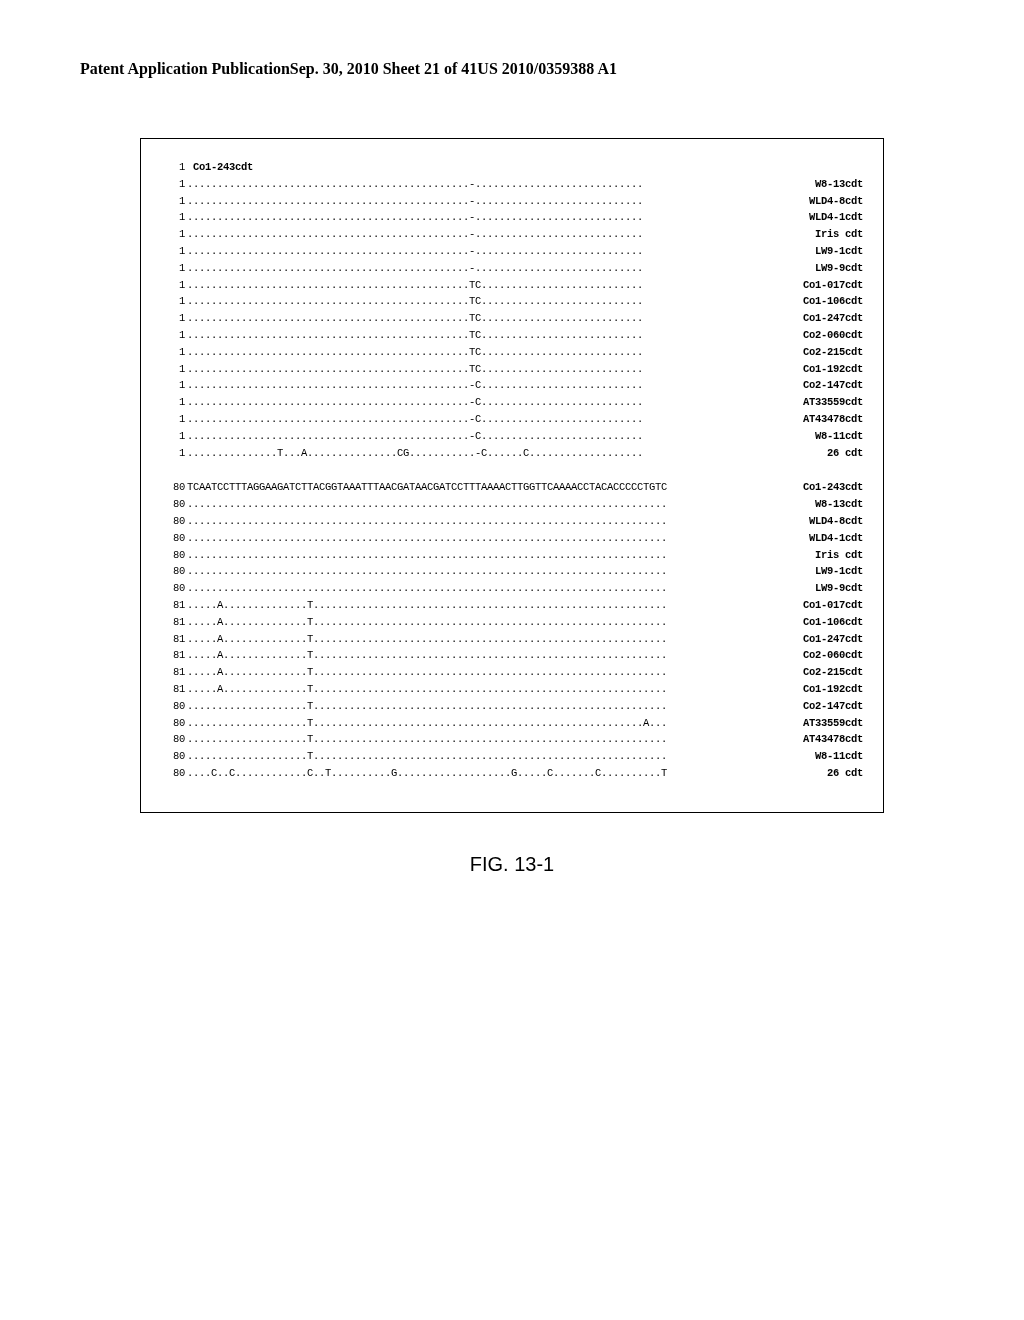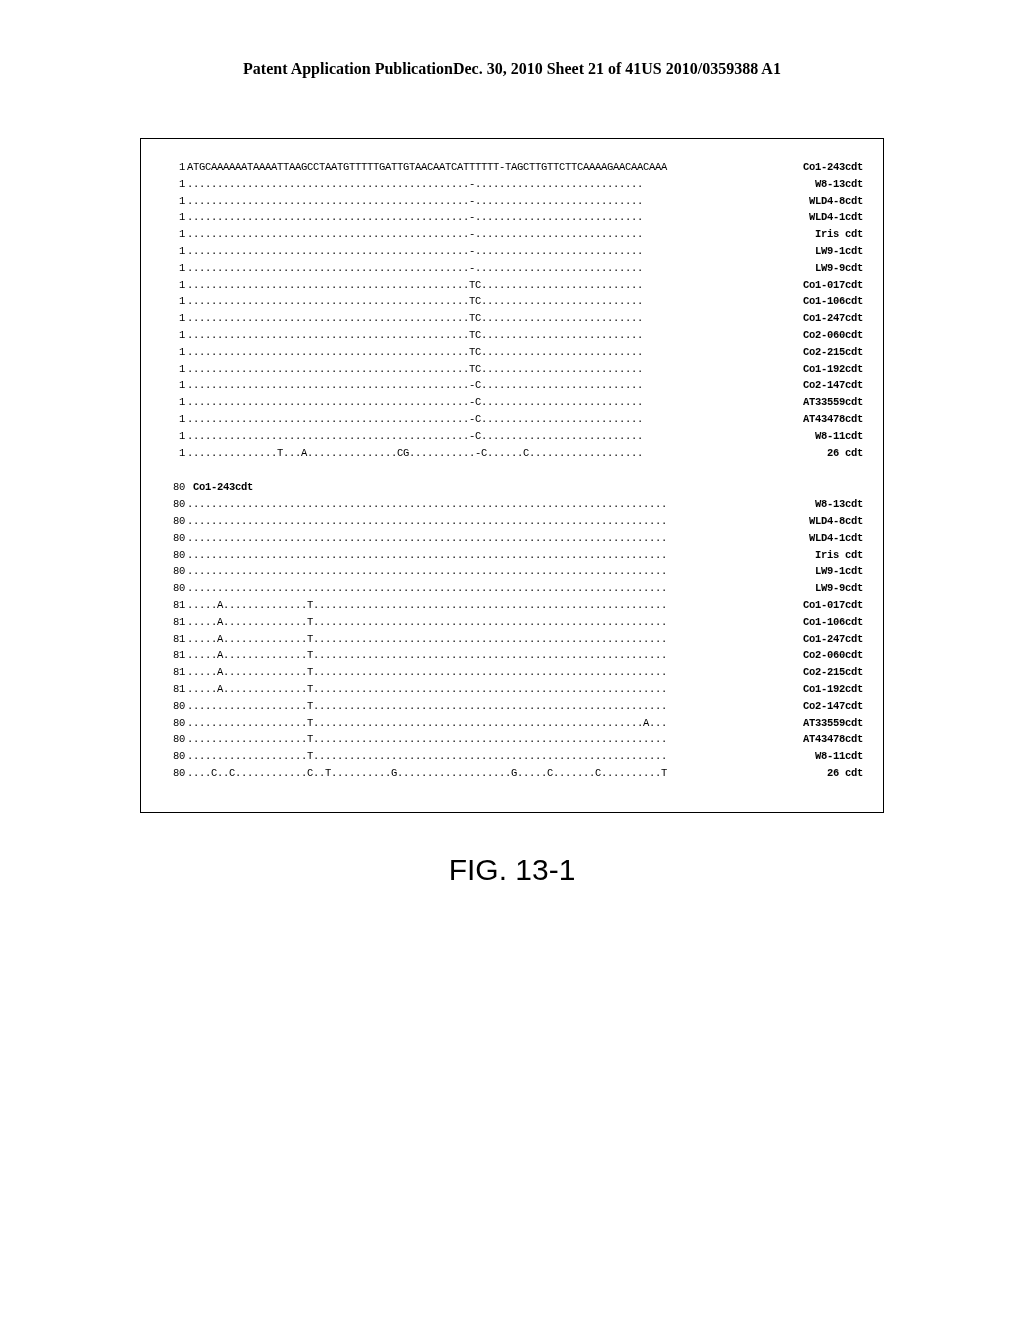"Patent Application Publication" .page-header { justify-content: center -> flex-start }
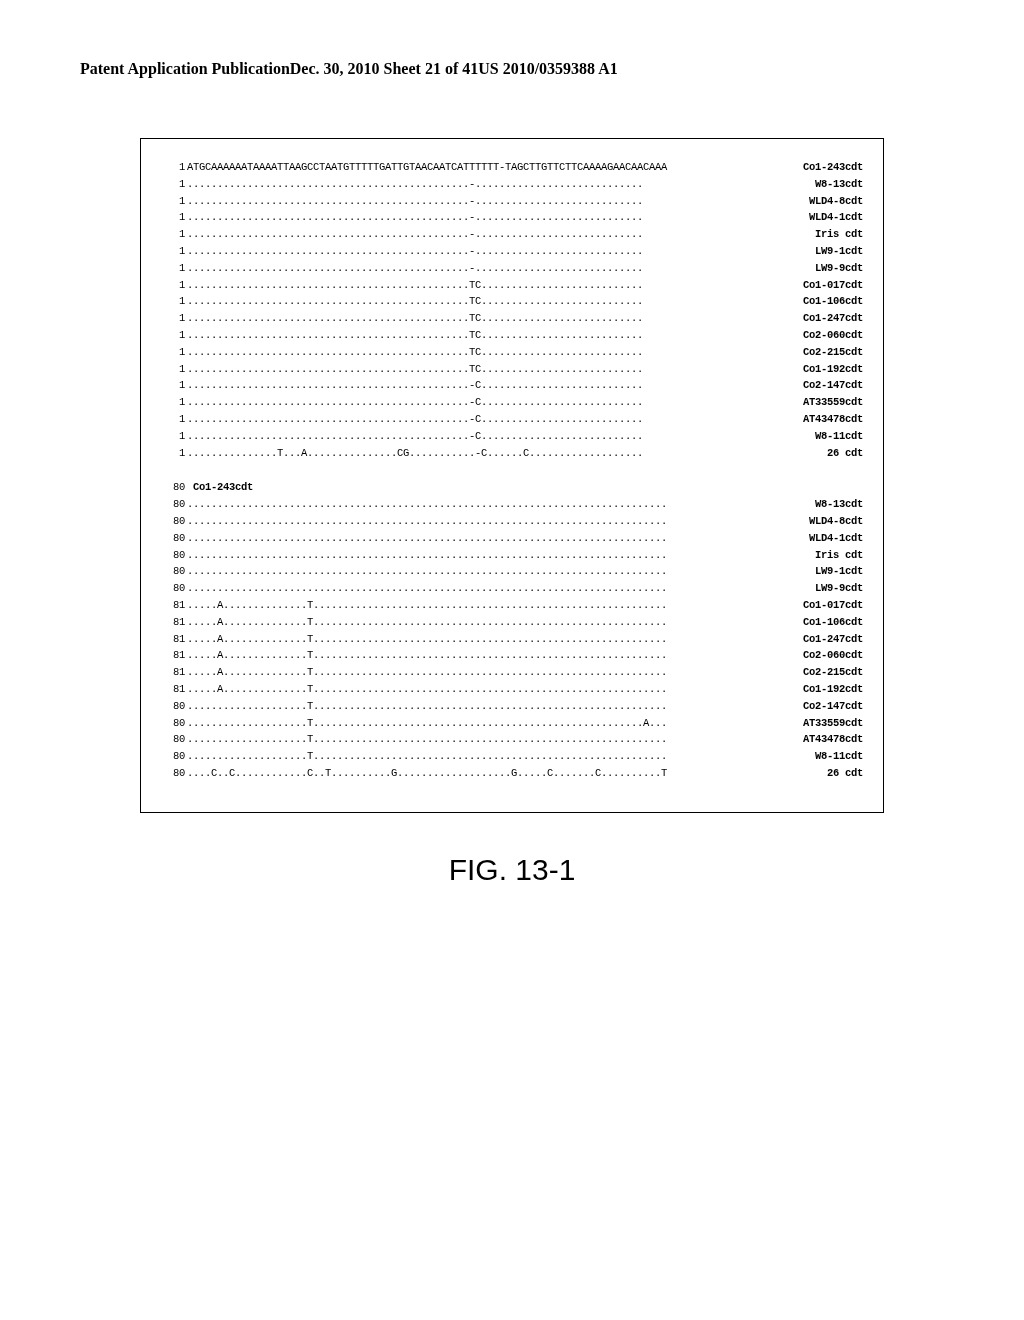"Dec. 30, 2010 Sheet 21" span { text: Dec -> Sep }
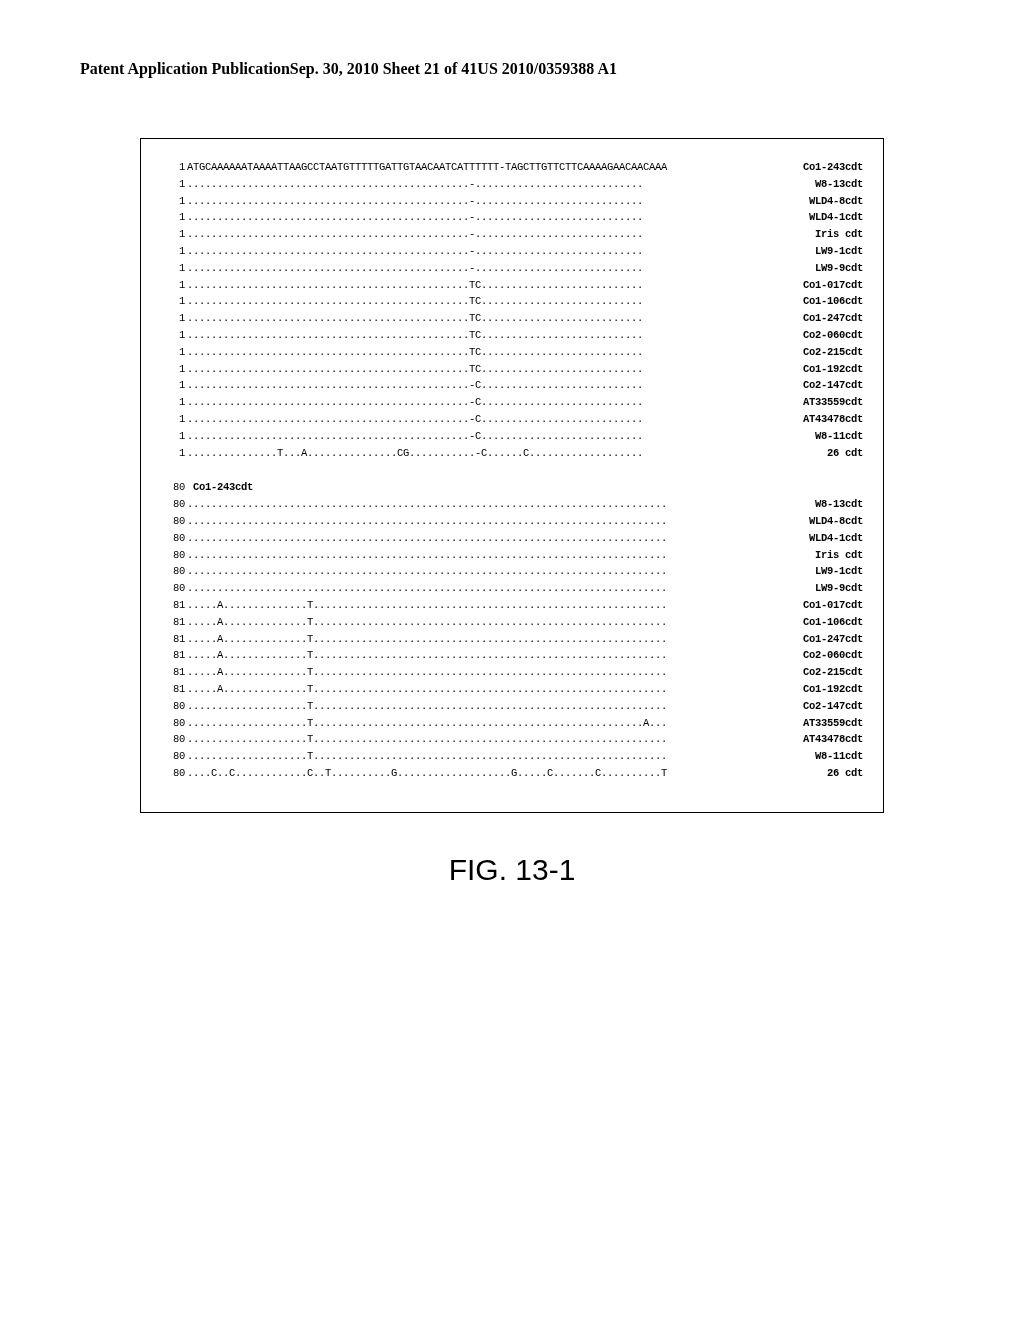"ATGCAAAAAATAAAATTAAGCCTAATGTTTTTGATTGTAA" span.aln-seq { html: <span>ATGCAAAAAATAAAATTAAGCCTAATGTTTTTGATTGTAACAATCATTTTTT-TAGCTTGTTCTTCAAAAGAACAACAAA</span> -> none }
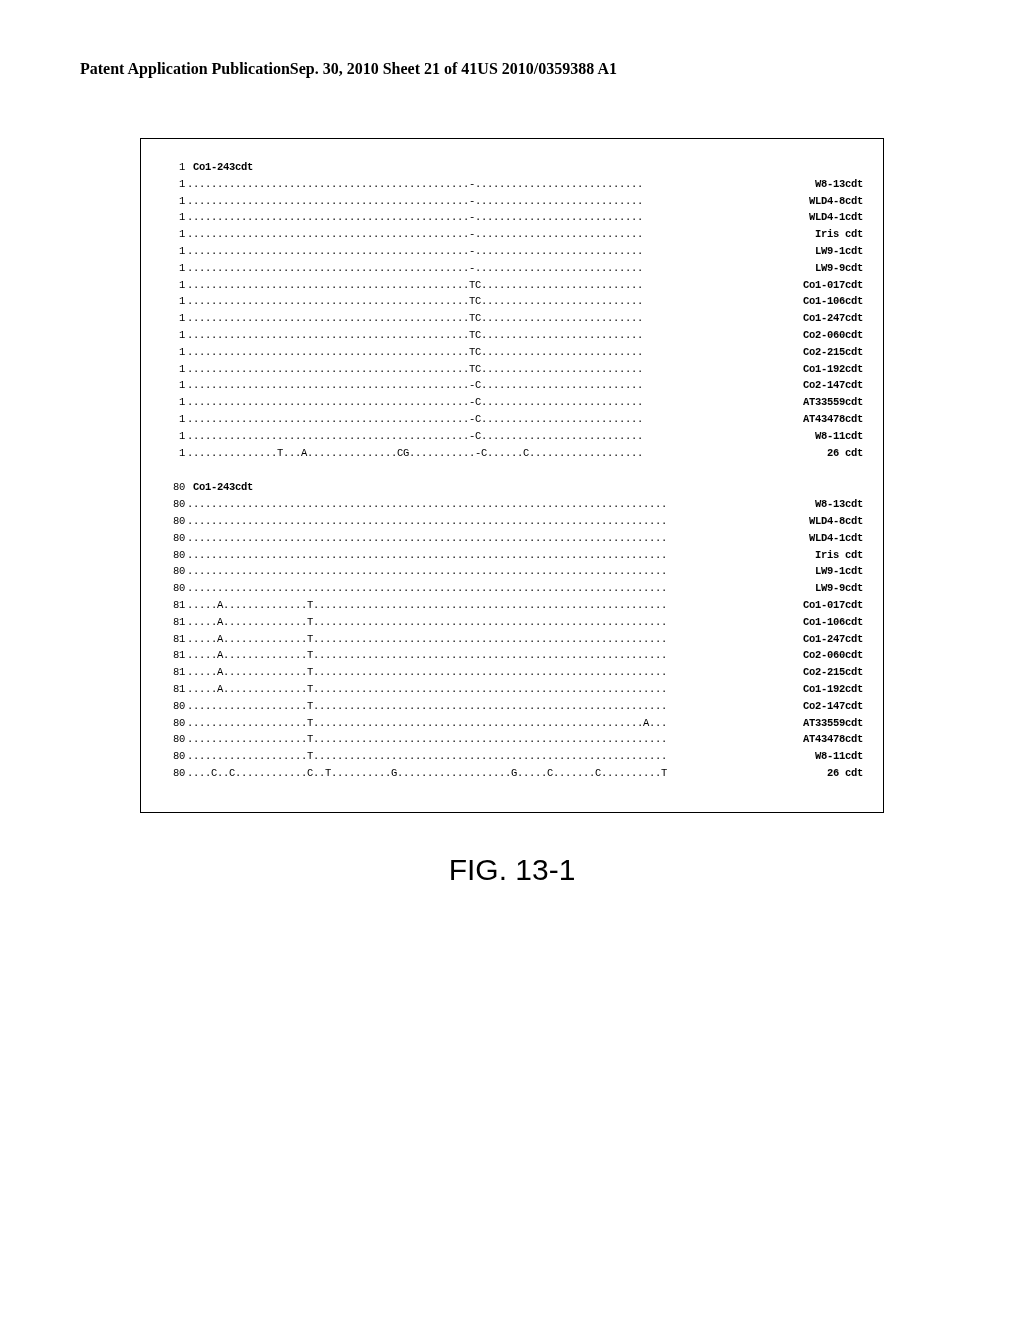"TCAATCCTTTAGGAAGATCTTACGGTAAATTTAACGATAA" span.aln-seq { html: none -> <span>TCAATCCTTTAGGAAGATCTTACGGTAAATTTAACGATAACGATCCTTTAAAACTTGGTTCAAAACCTACACCCCCTGTC</span> }
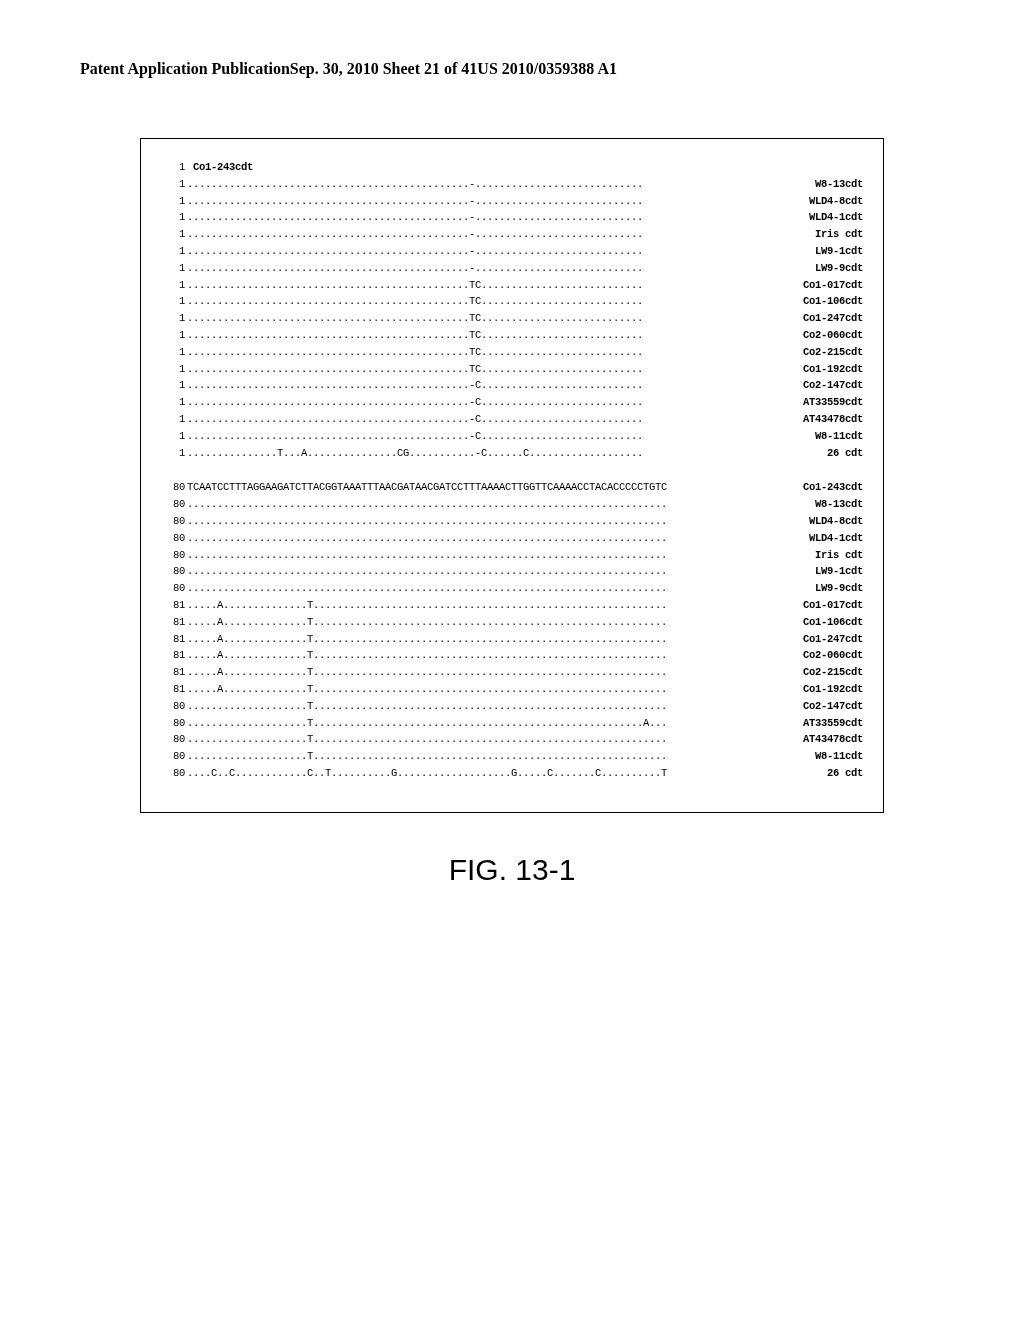"FIG. 13-1" .fig-caption { font-size: 30px -> 20px }
